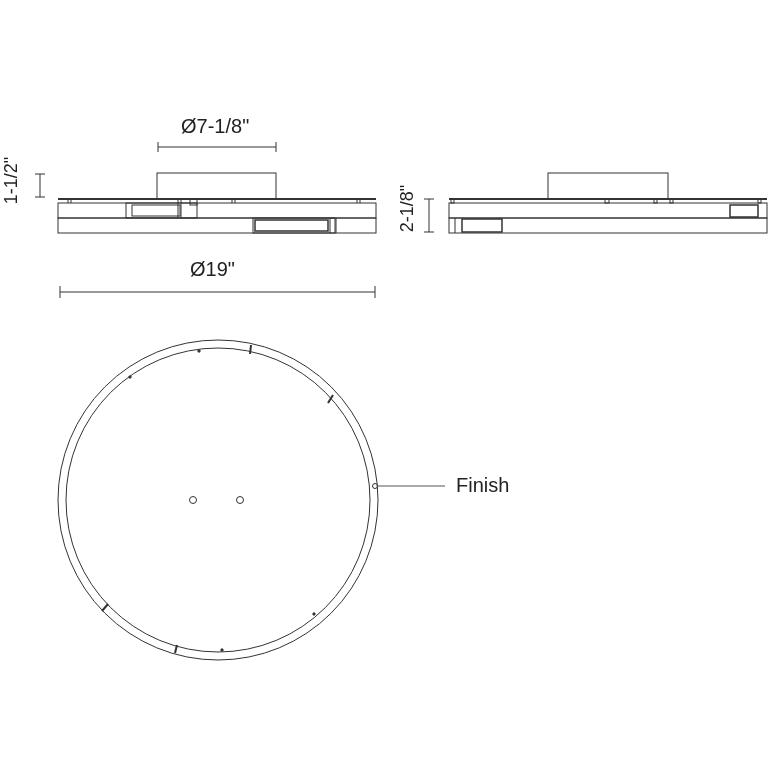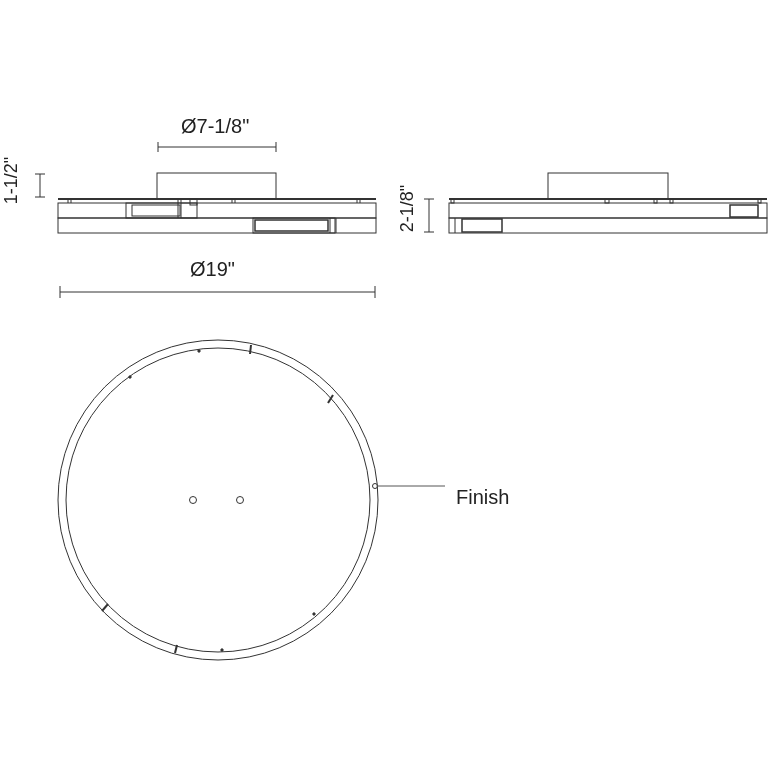"Finish" span.label { top: 486px -> 474px }
